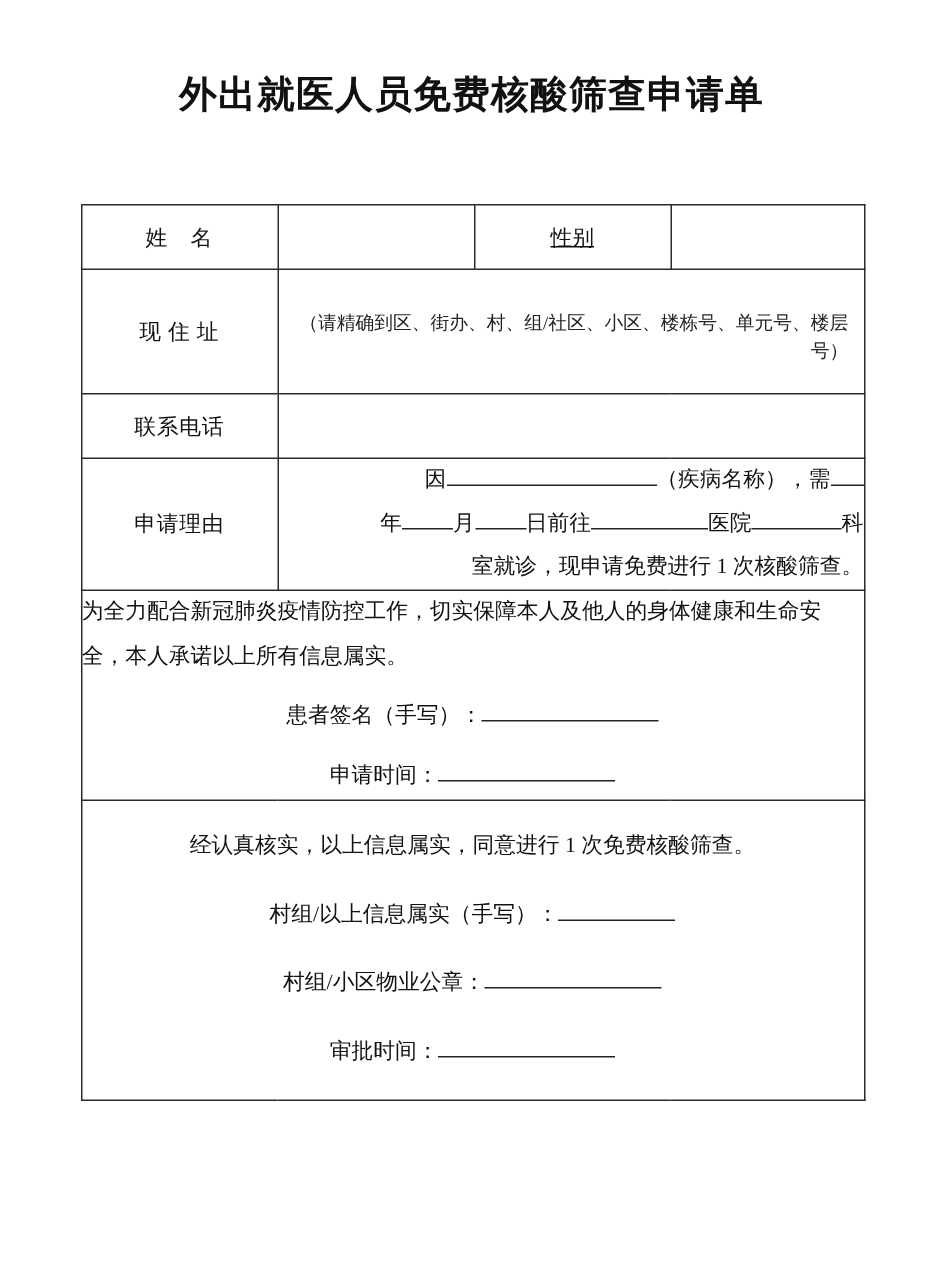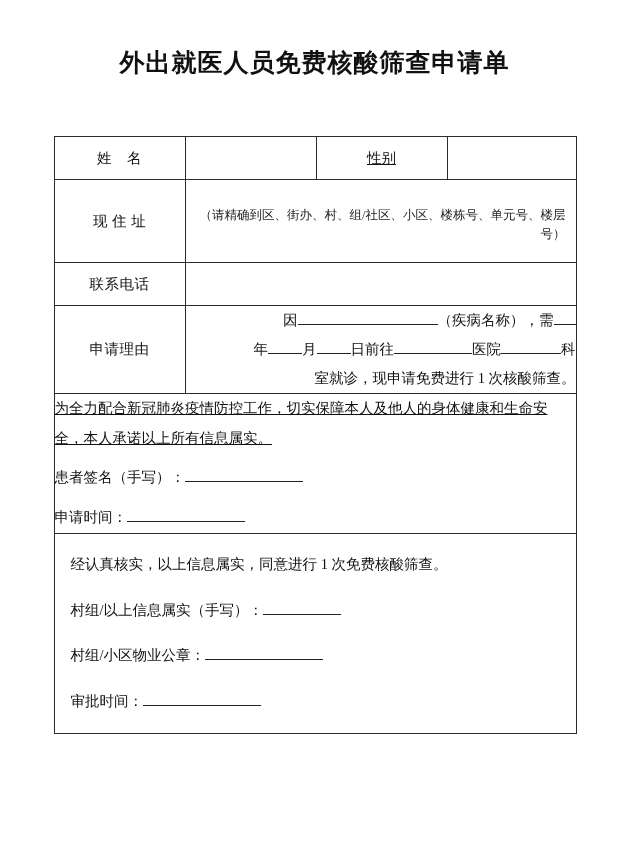"为全力配合新冠肺炎疫情防控工作，切实保障本人及他人的身体健康和生命安全，本人承诺" .p-indent { text-decoration: underline -> none }
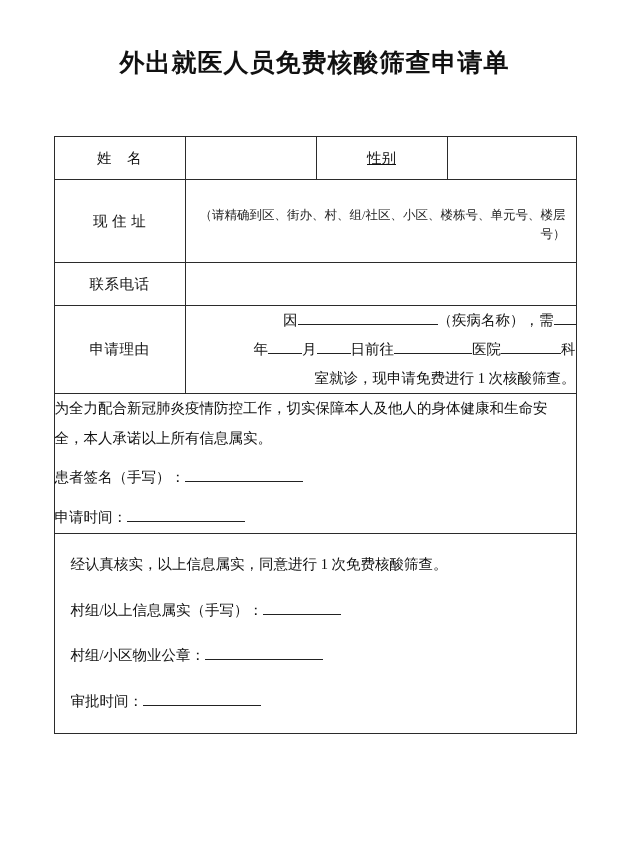"患者签名（手写）：" .center { text-align: left -> center }
